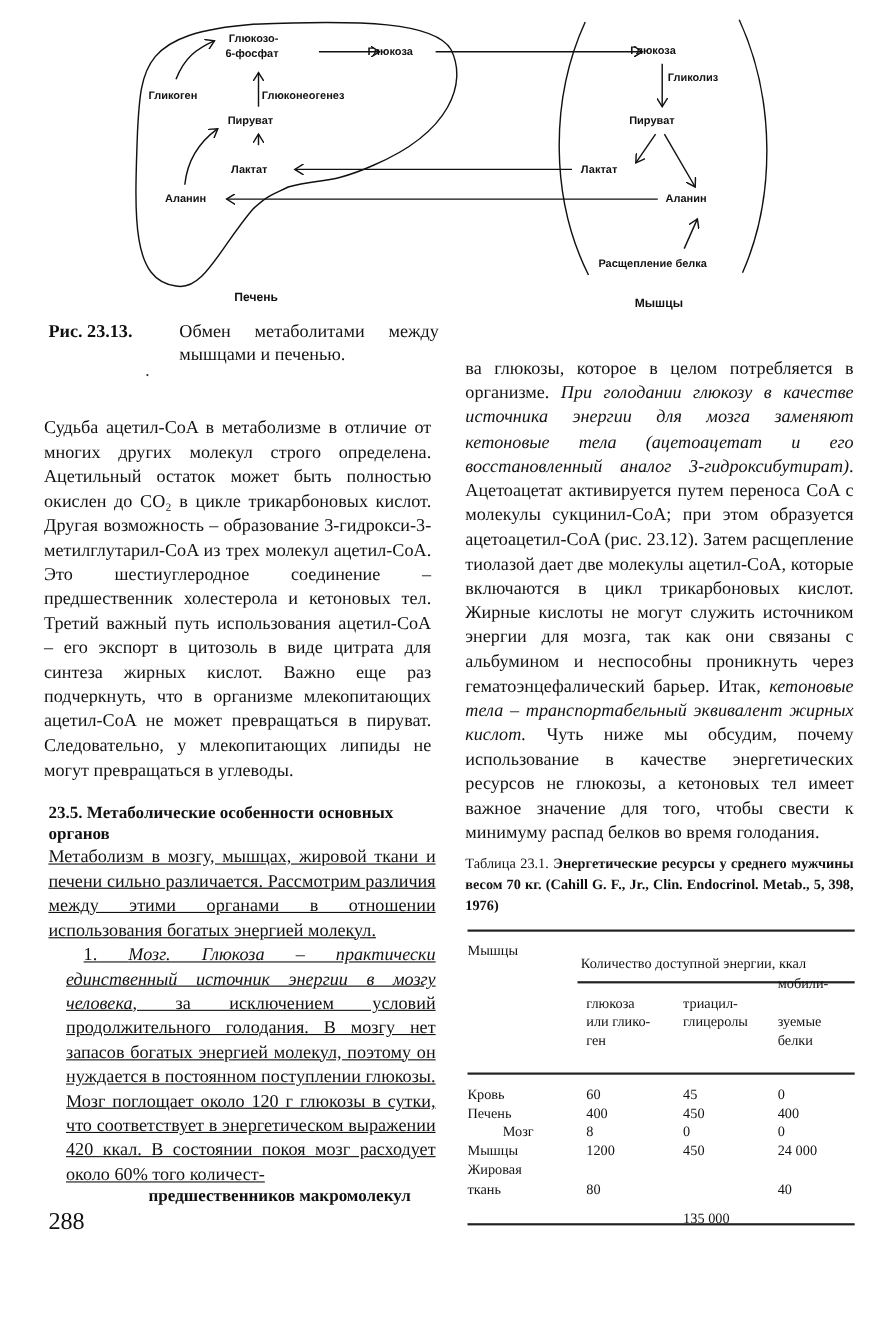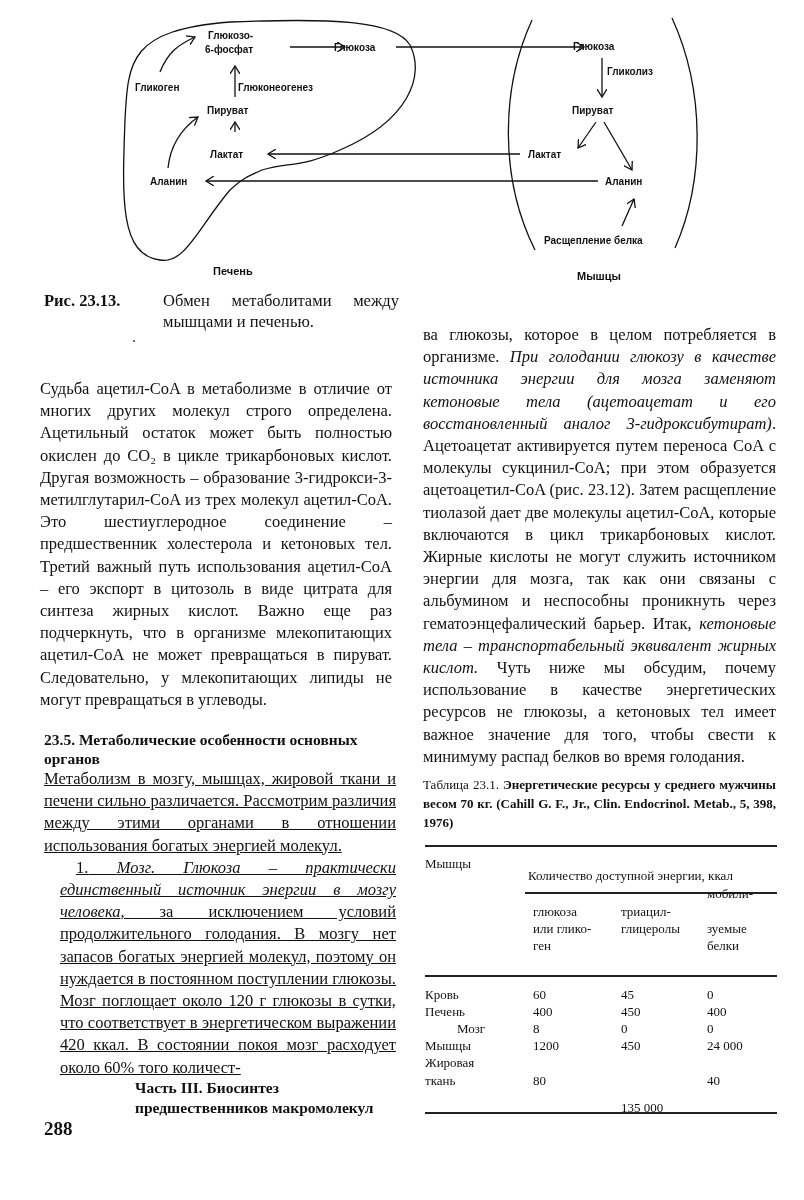"Часть III. Биосинтез" div { html: <div>Часть III. Биосинтез</div> -> none }
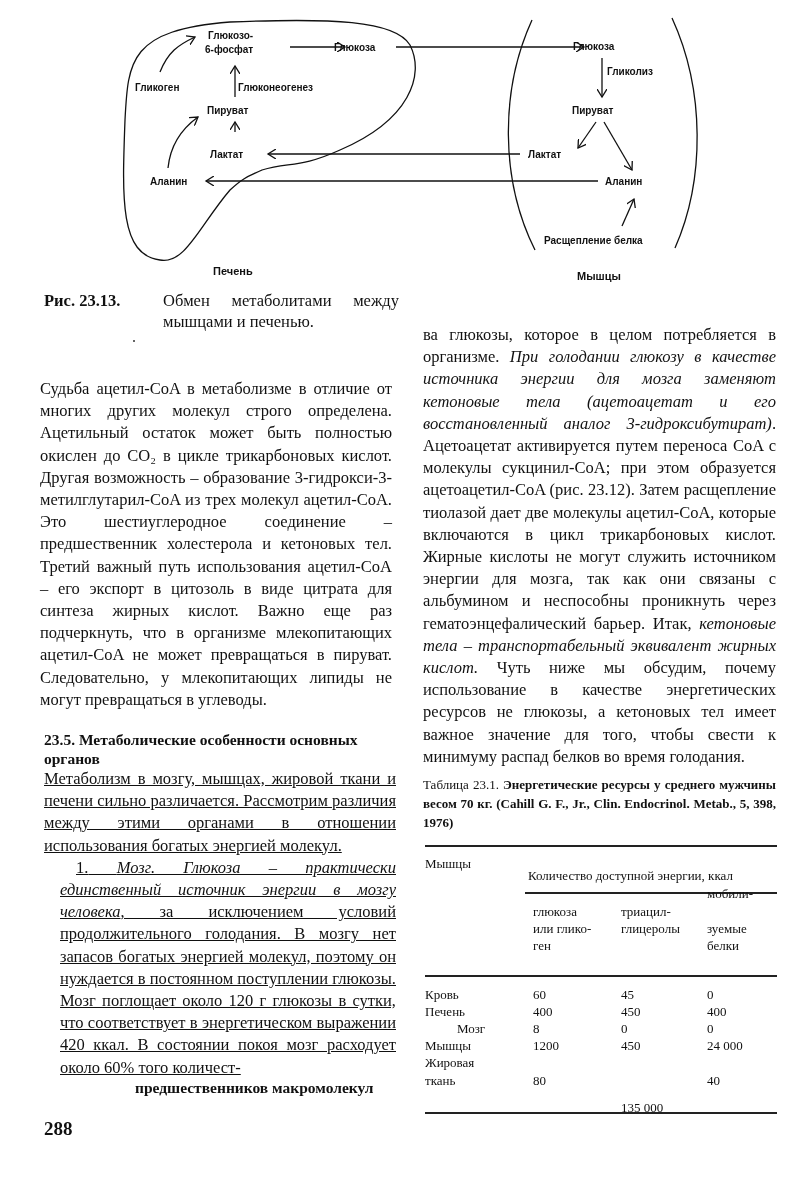"288" .footer-num { font-size: 19px -> 22px; font-weight: bold -> normal; margin-top: 21px -> none }
